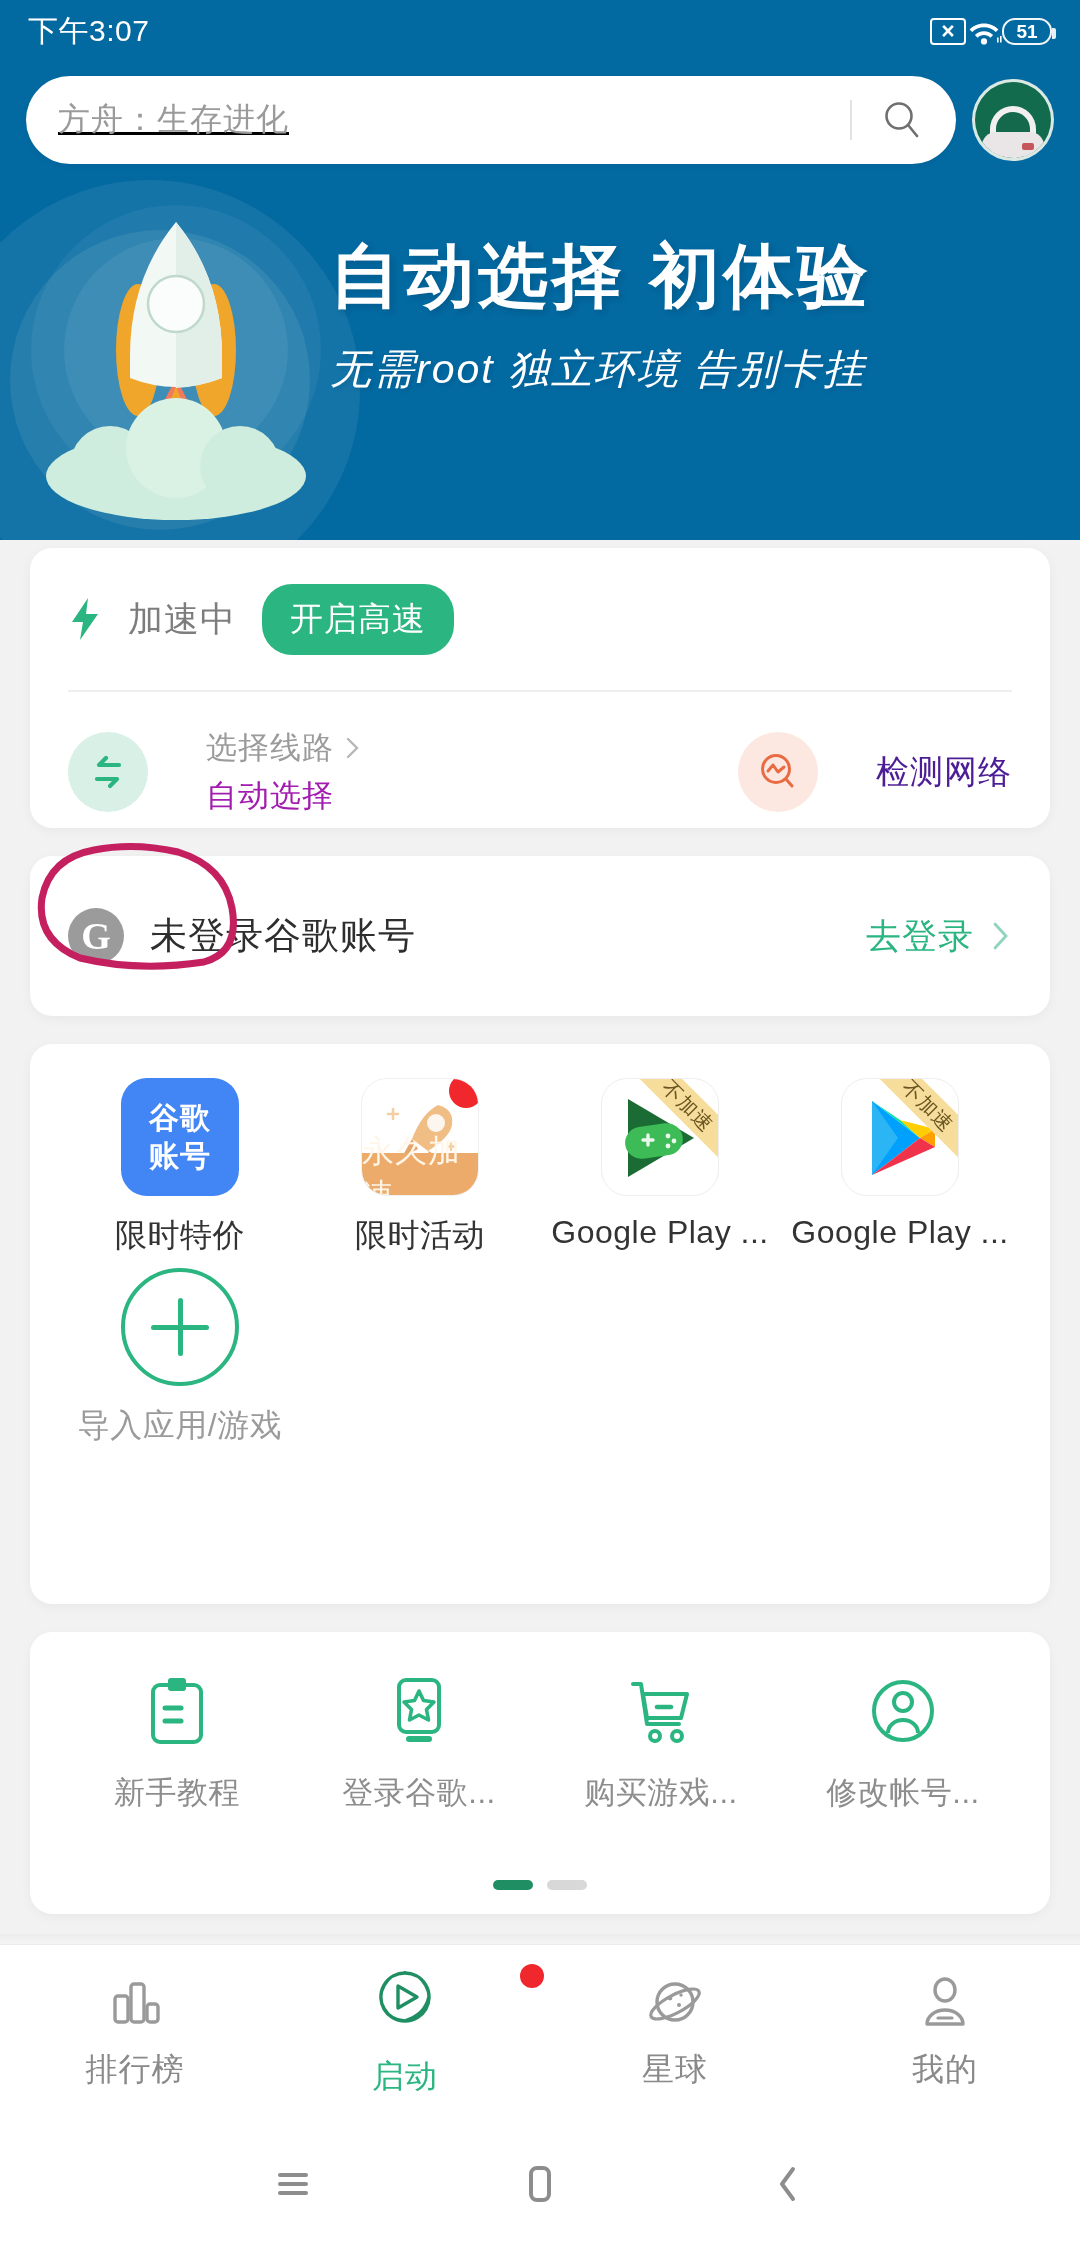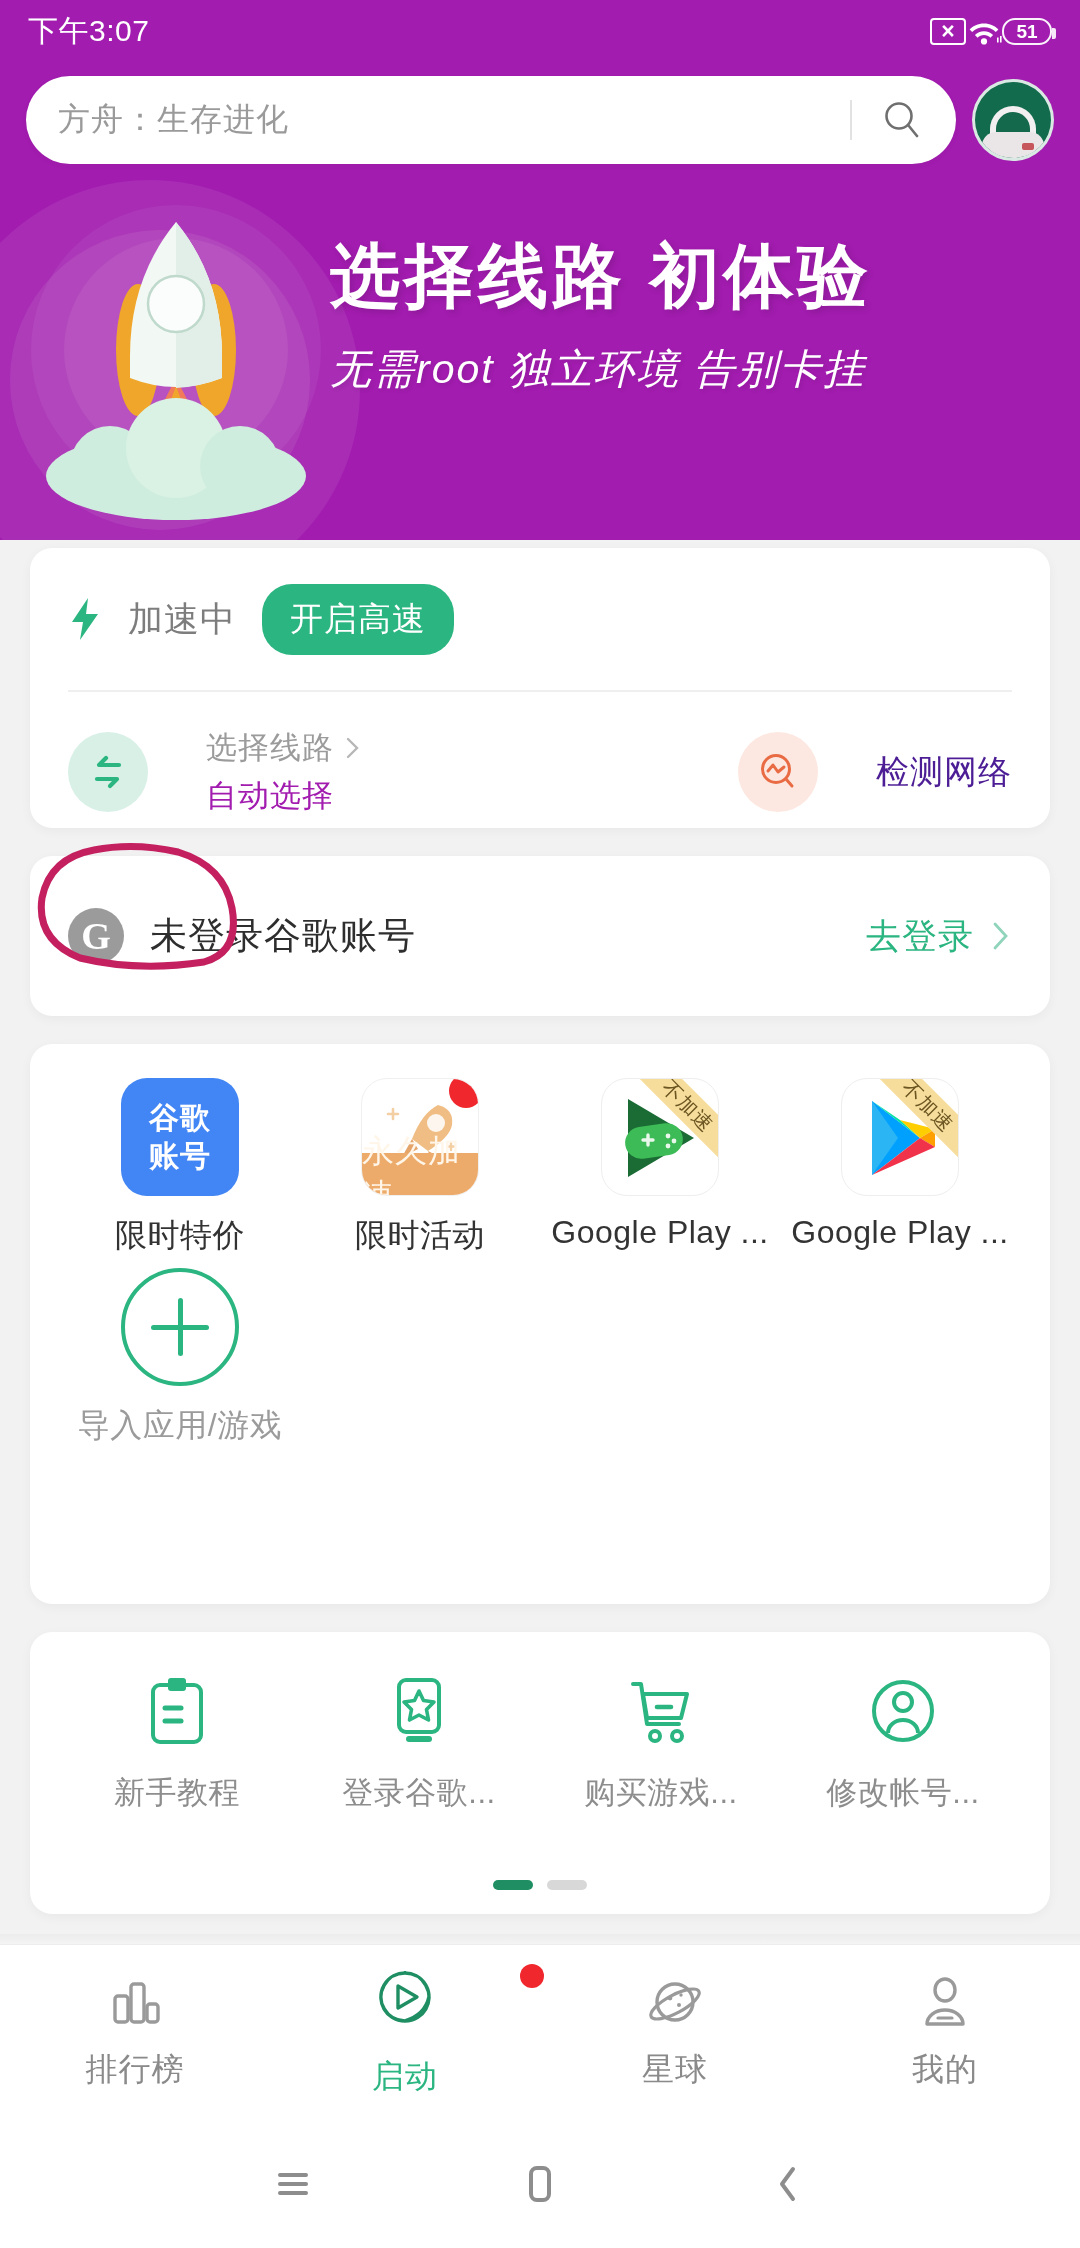"下午3:07" .header { background: #a21caf -> #0369a1 }
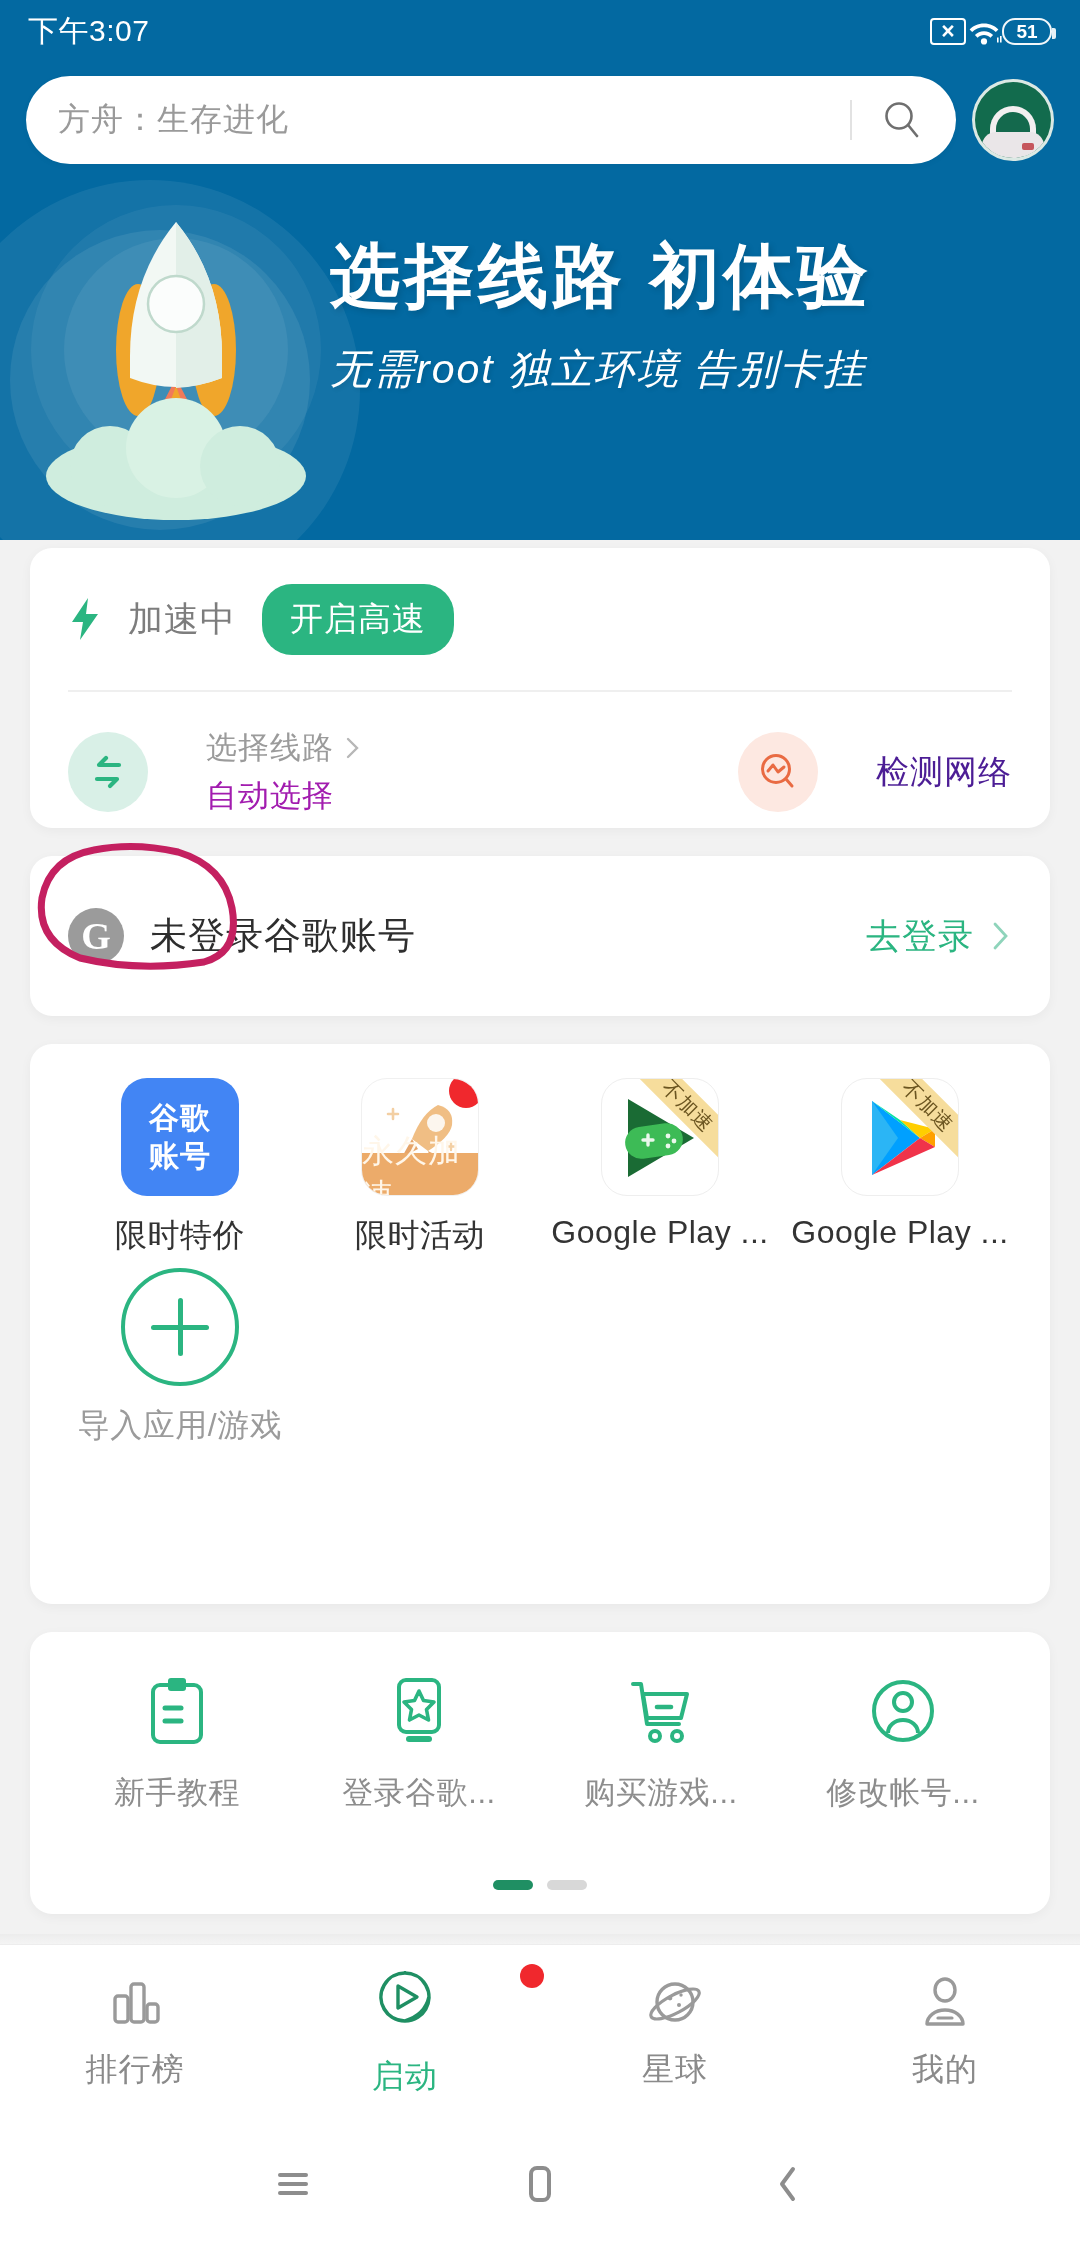"方舟：生存进化" .search-row { text-decoration: none -> underline }
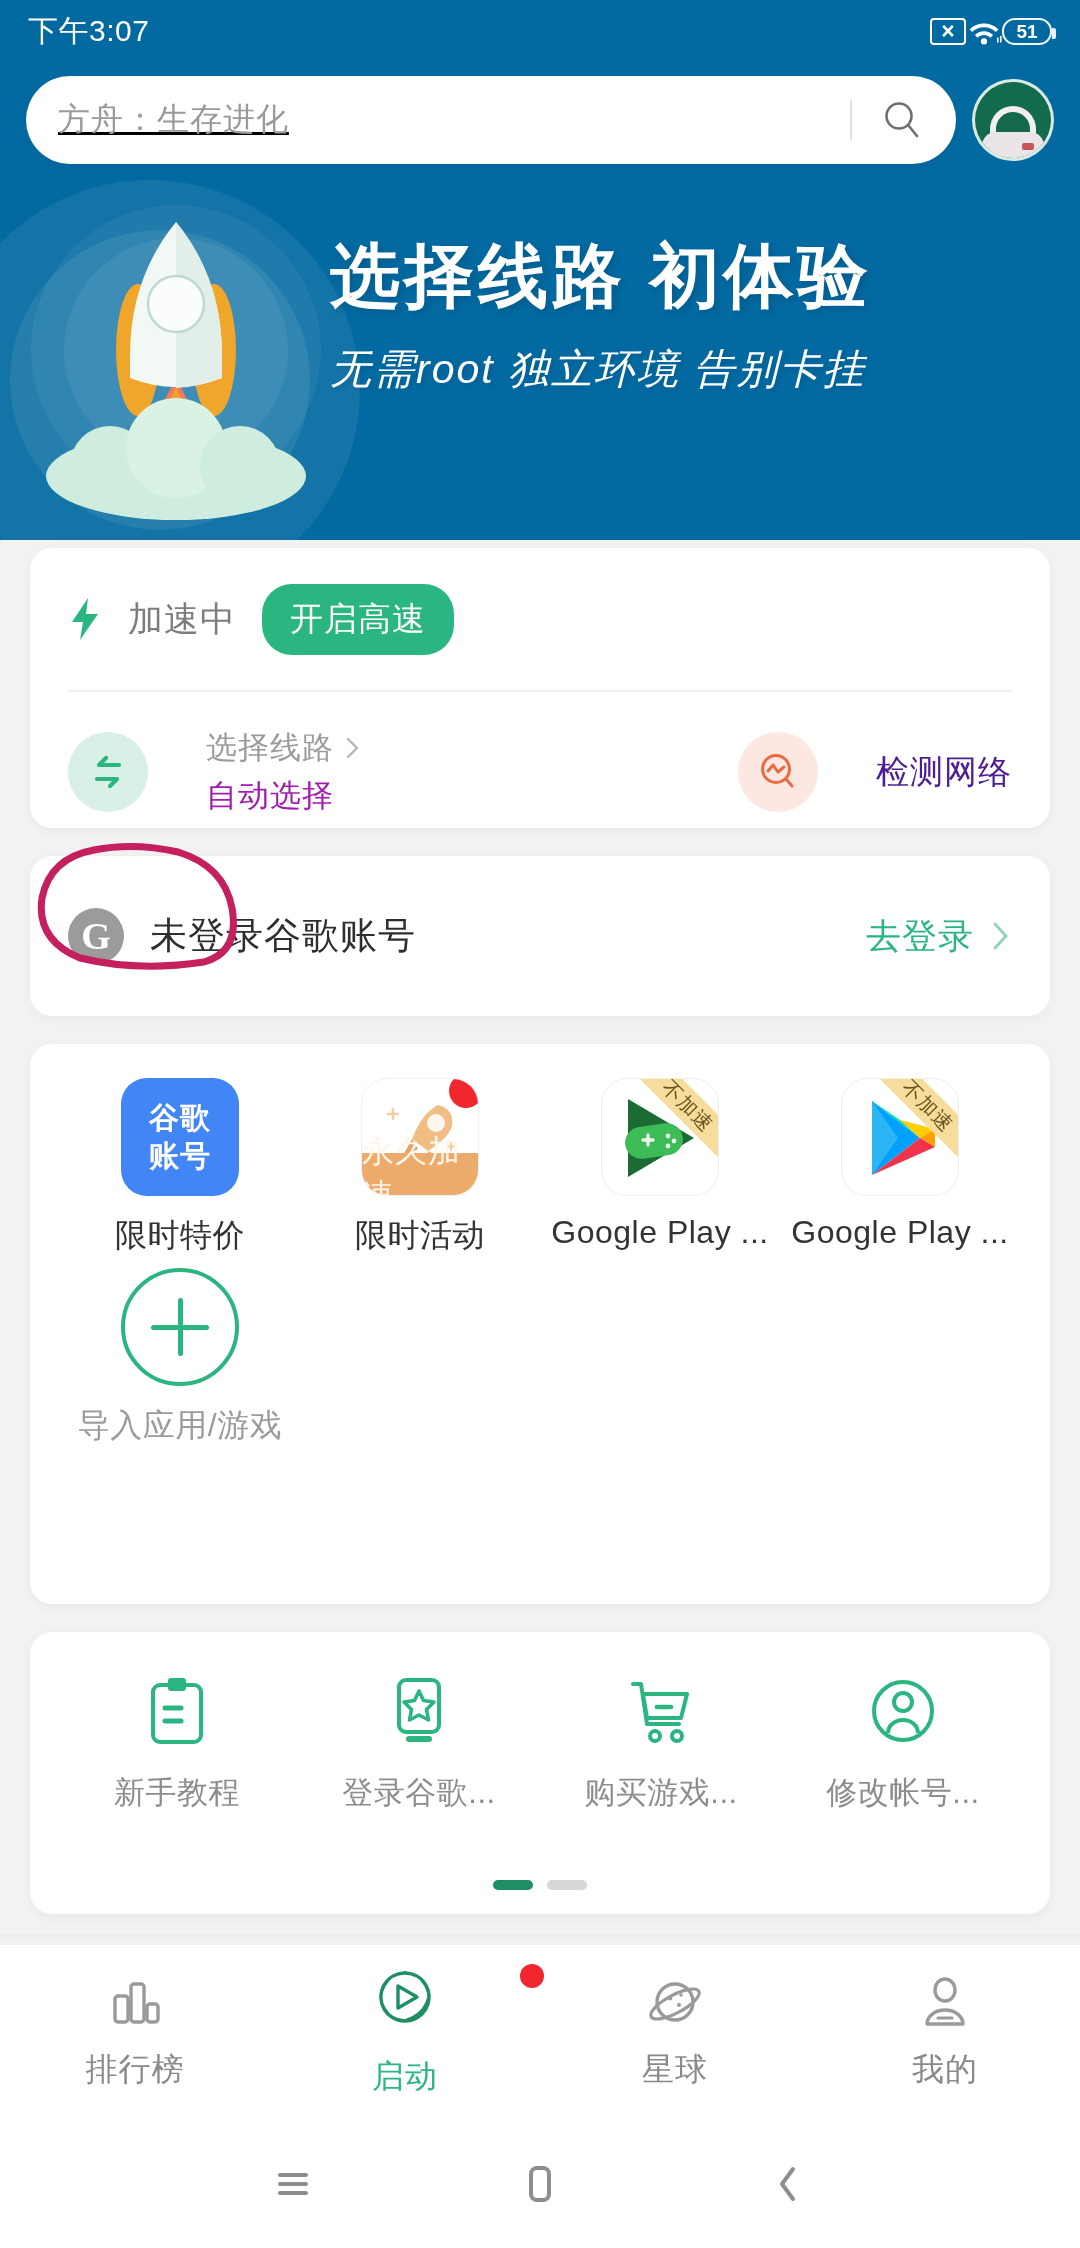"选择线路 初体验" div.banner-title { text: 选择线路 -> 自动选择 }
